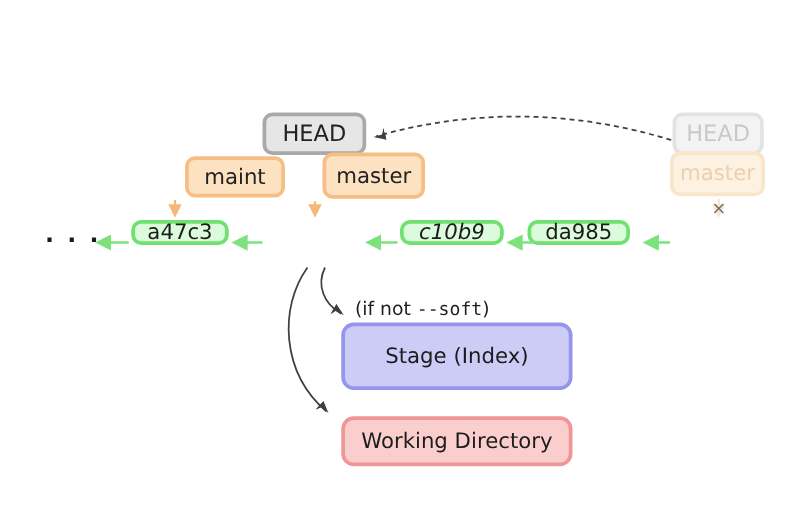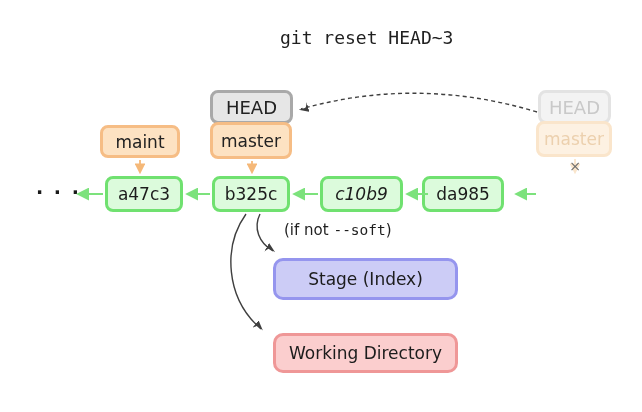"git reset HEAD~3" div.abs { html: <div>git reset HEAD~3</div> -> none }
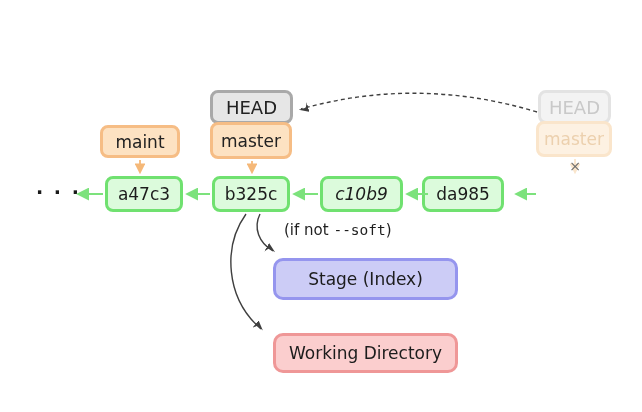"maint" .ref { margin-left: none -> 48px }
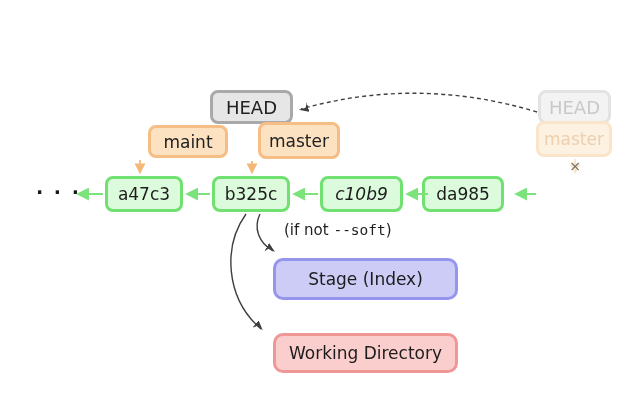"a47c3" .commit { height: 36px -> 20px }
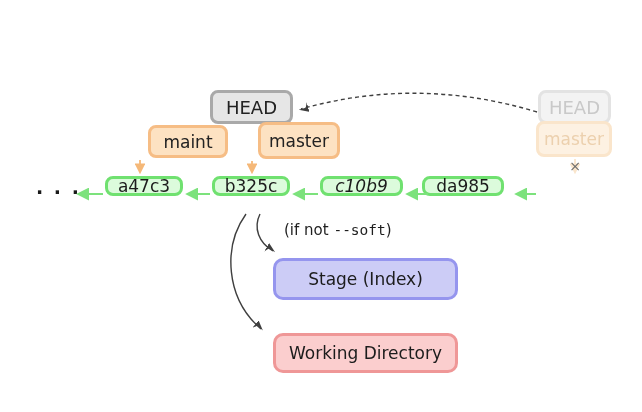"b325c" div.node { html: <div>b325c</div> -> none }
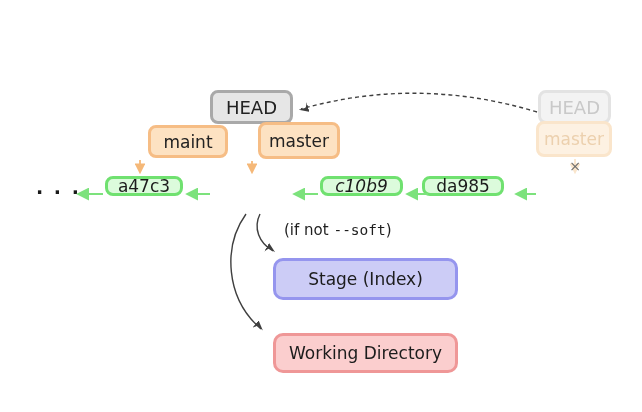"(if not --soft)" div.annot { top: 221px -> 238px }
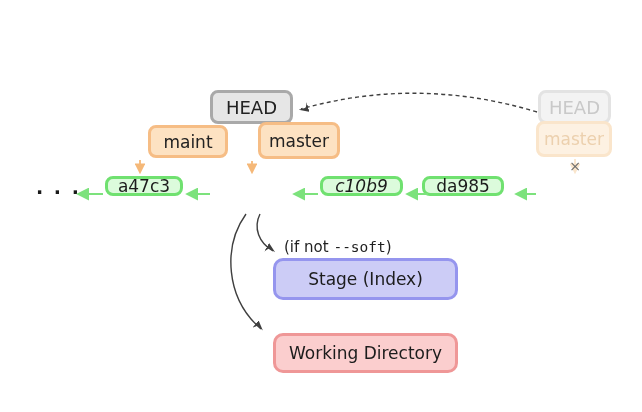"Stage (Index)" #stage-box { height: 42px -> 54px }
